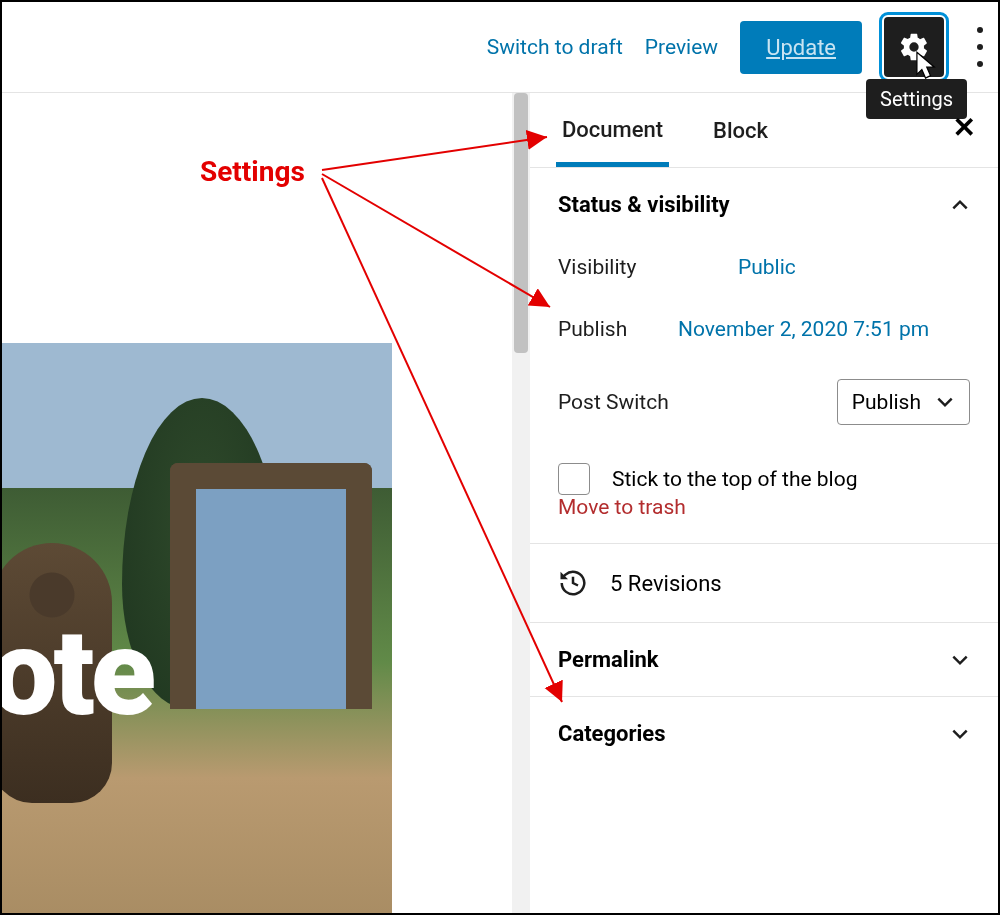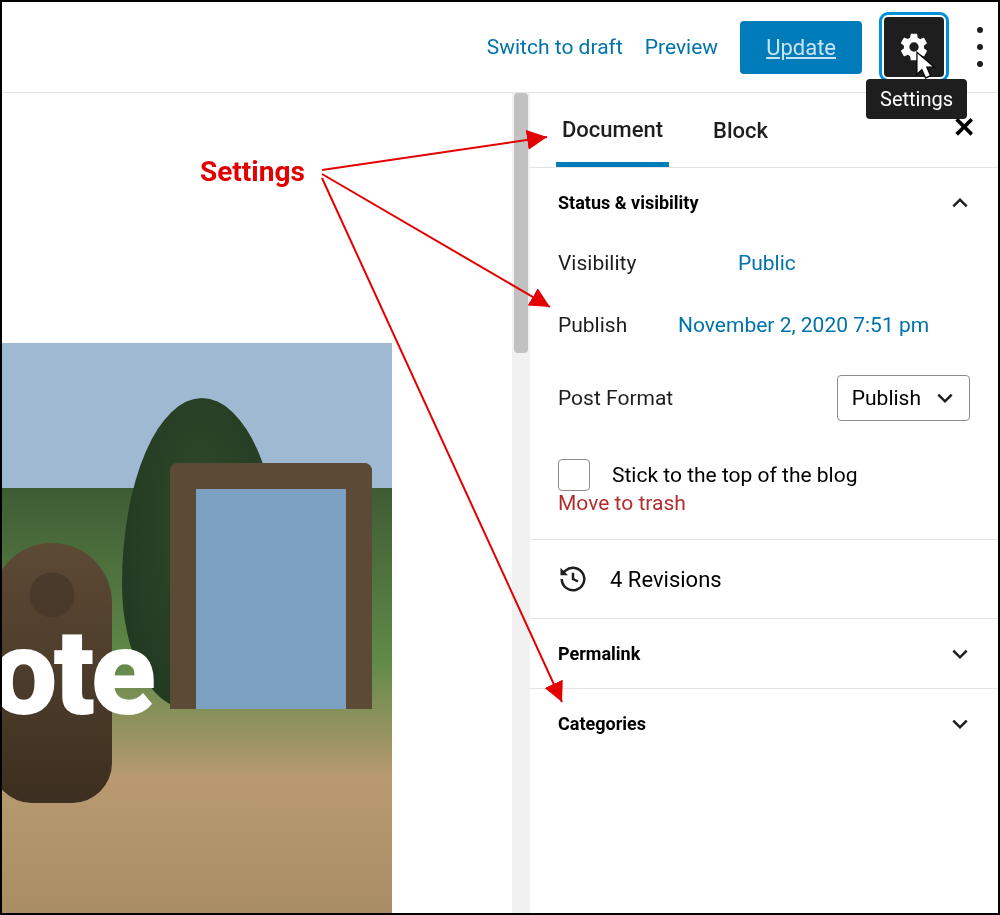"Status & visibility" .panel-header { font-size: 18px -> 22px }
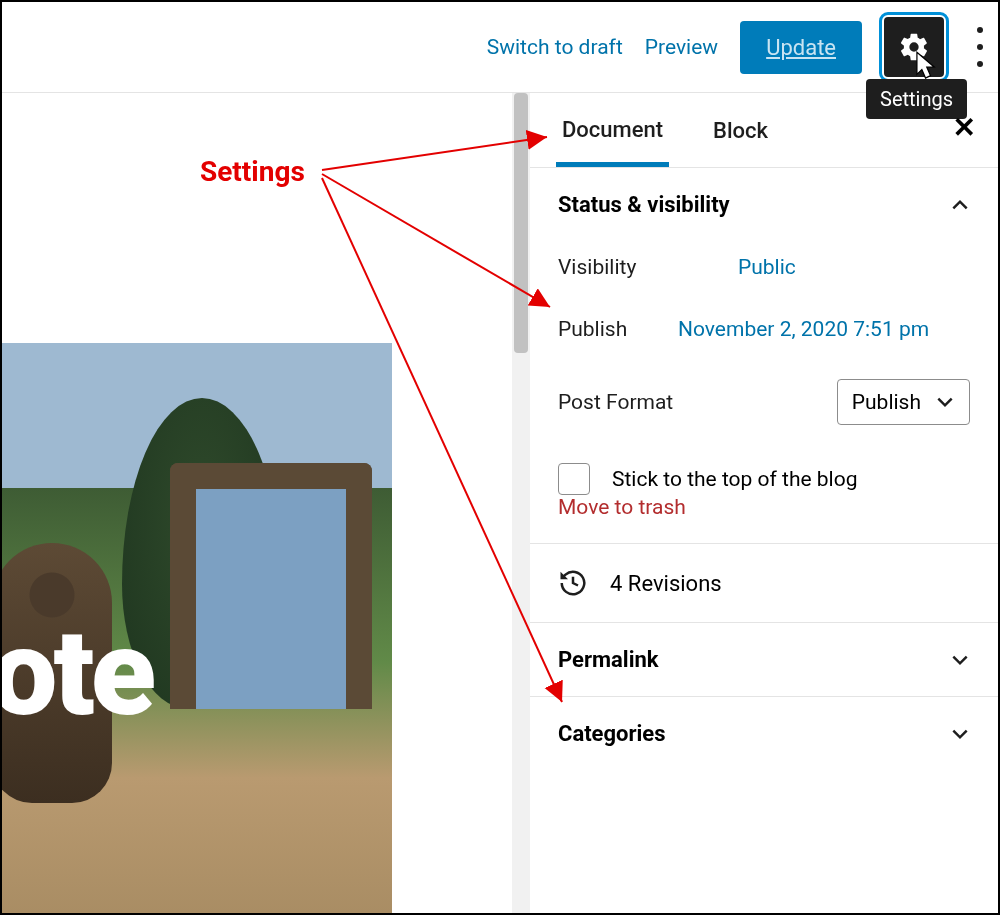"Post Format" span.label { text: Format -> Switch }
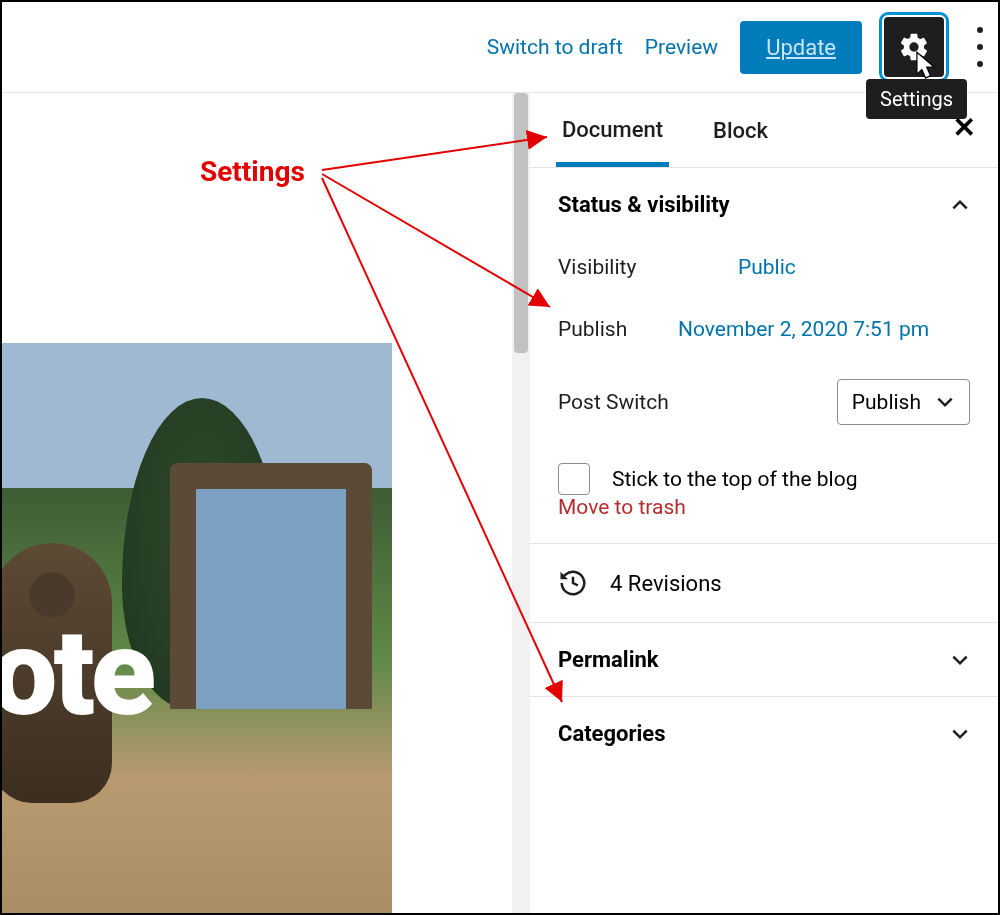"4 Revisions" span { text: 4 -> 5 }
